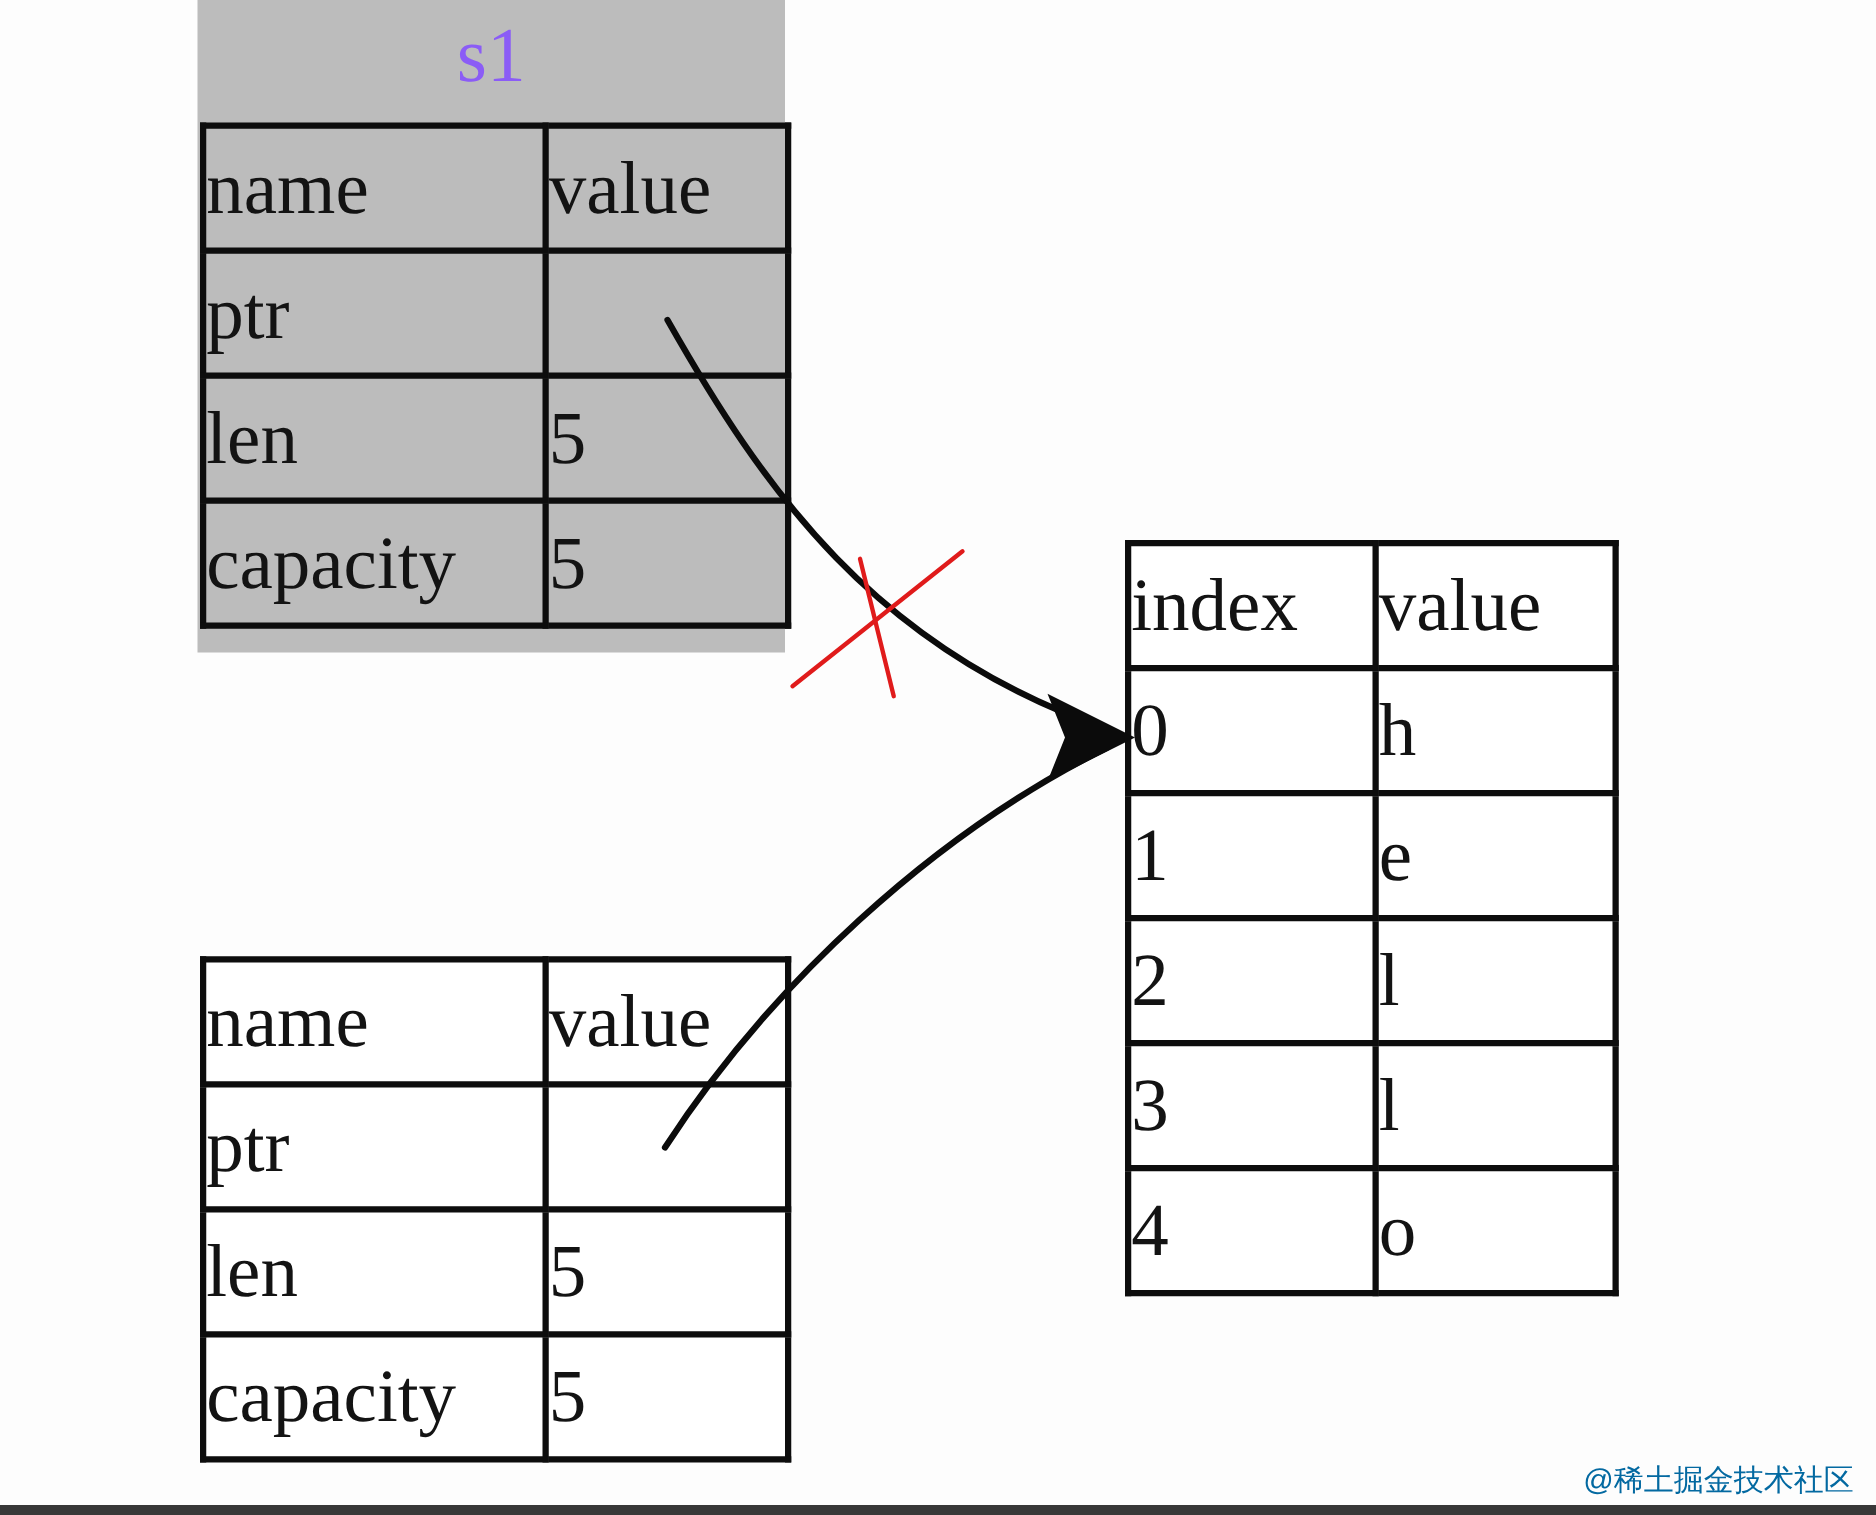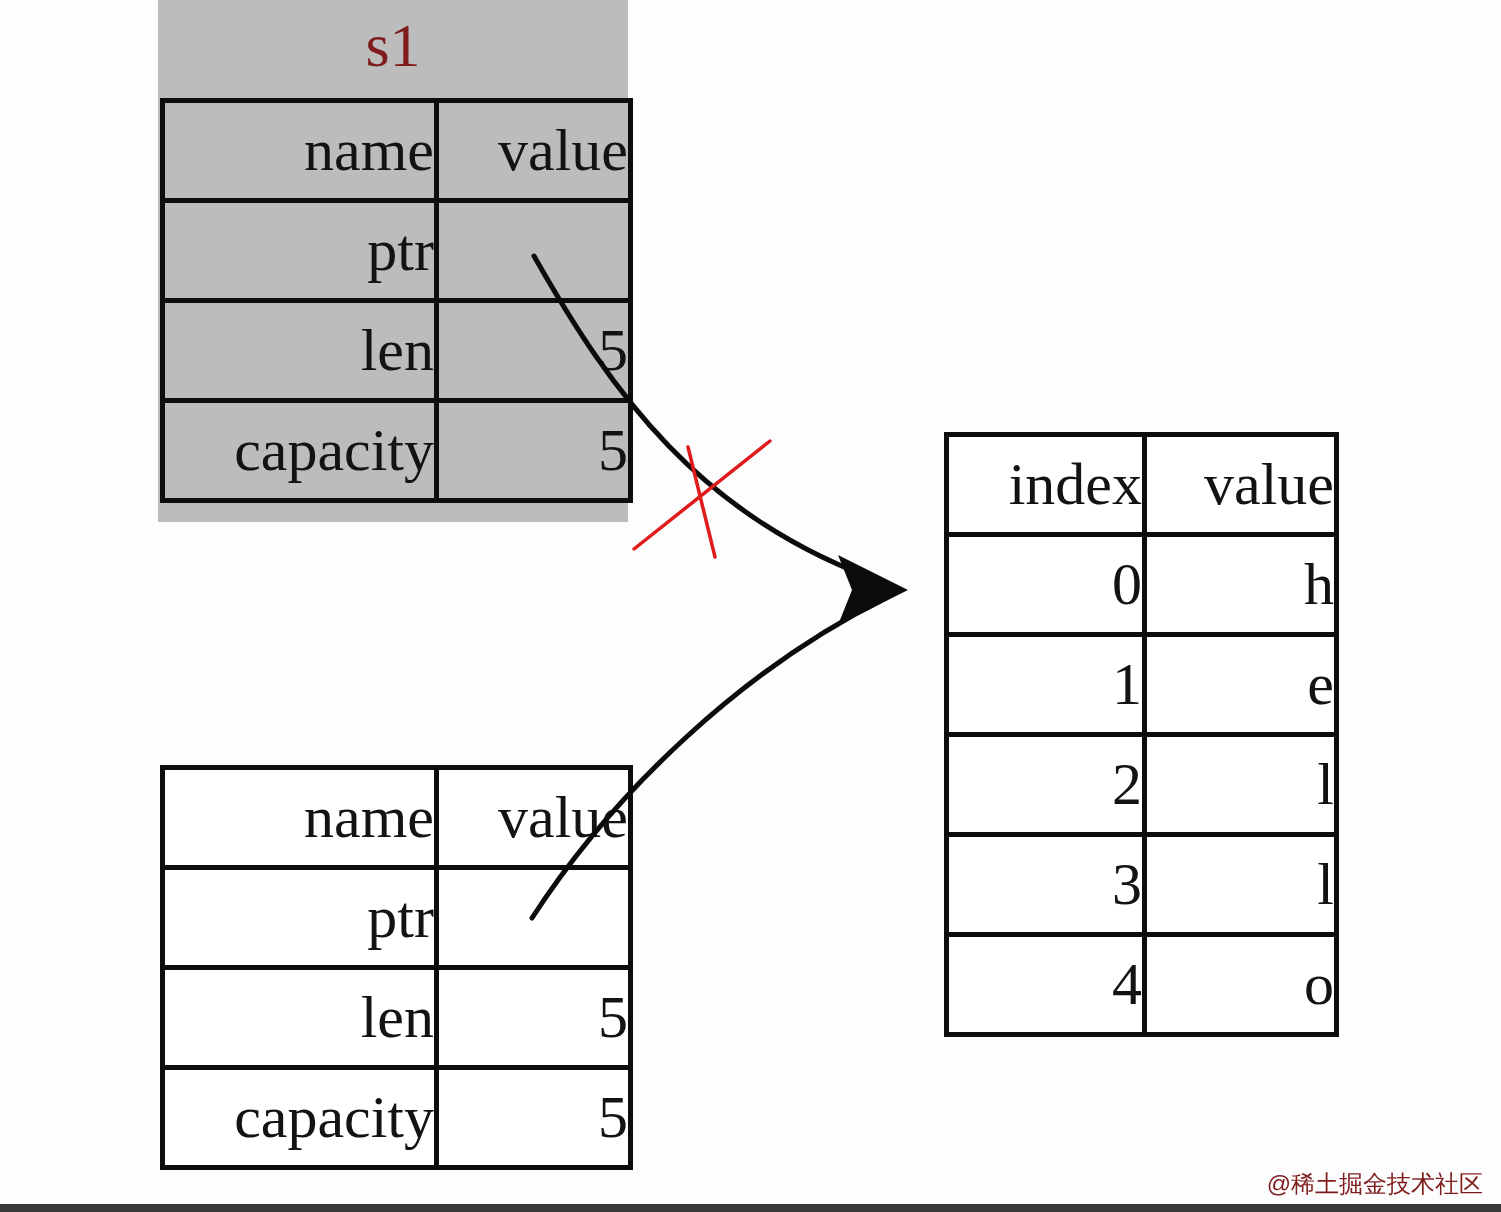"s1" .tbl-title { color: #7f1d1d -> #8b5cf6 }
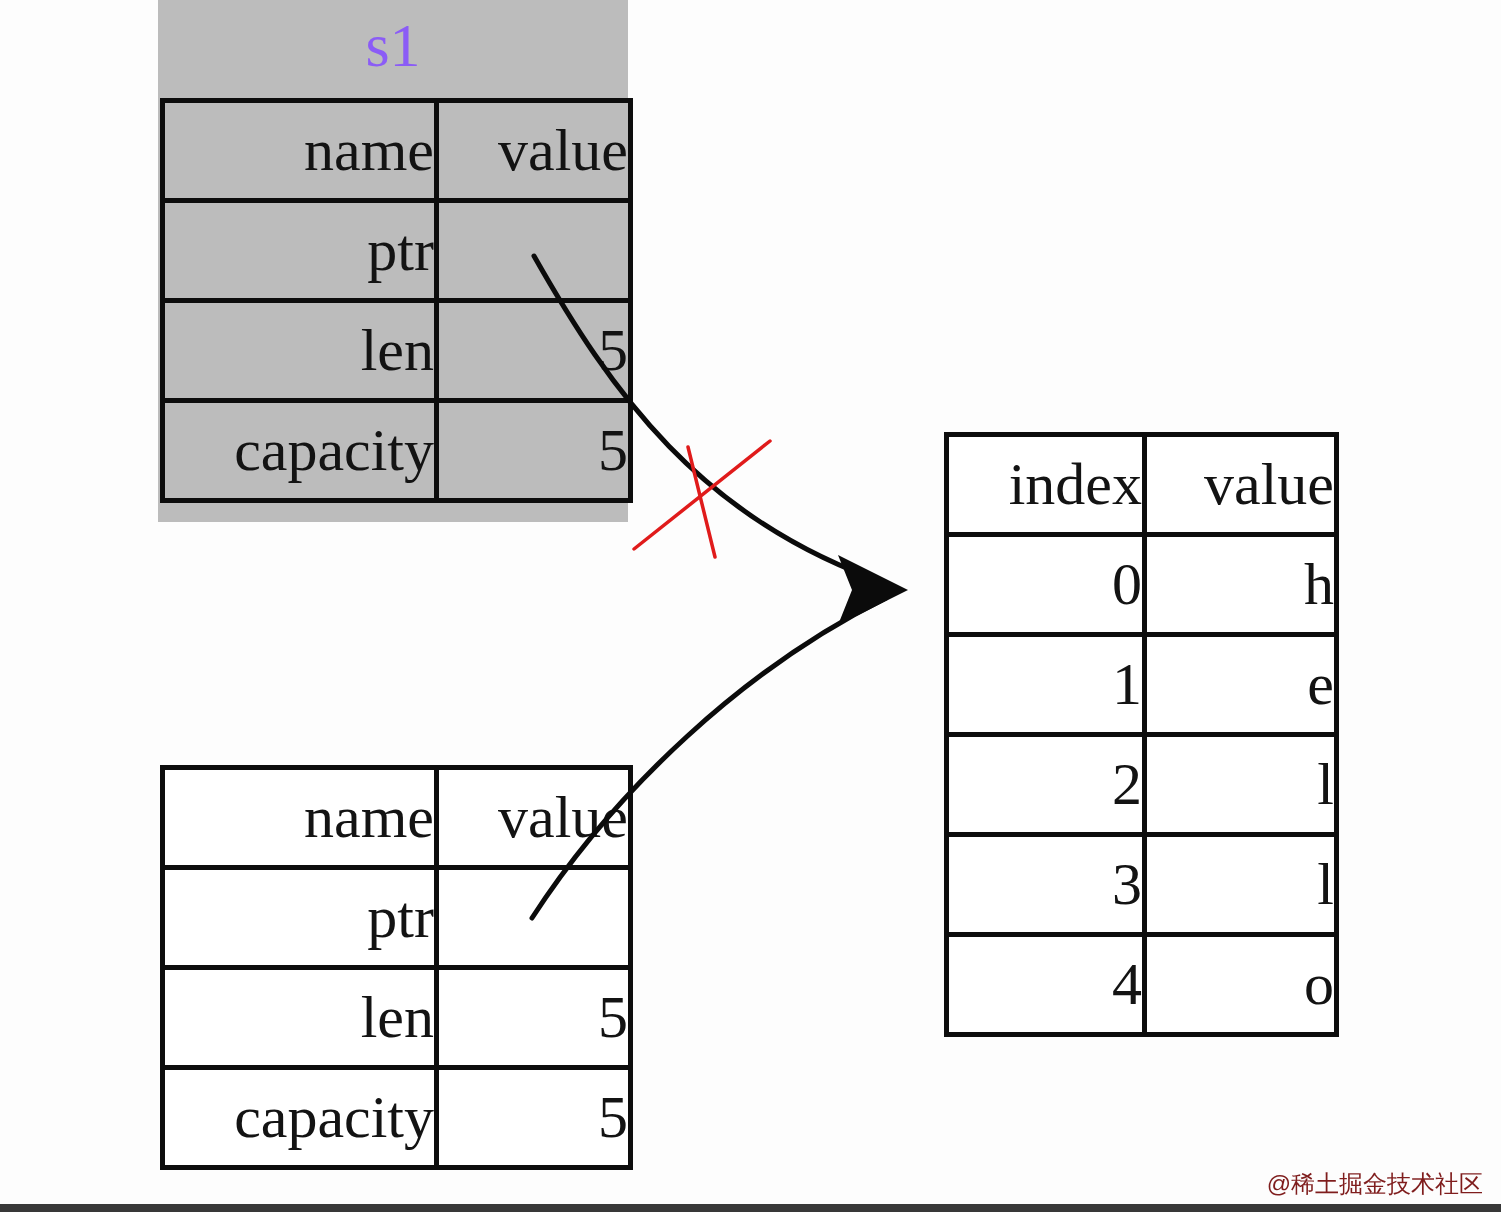"name" table.tbl th, table.tbl td { text-align: right -> left }
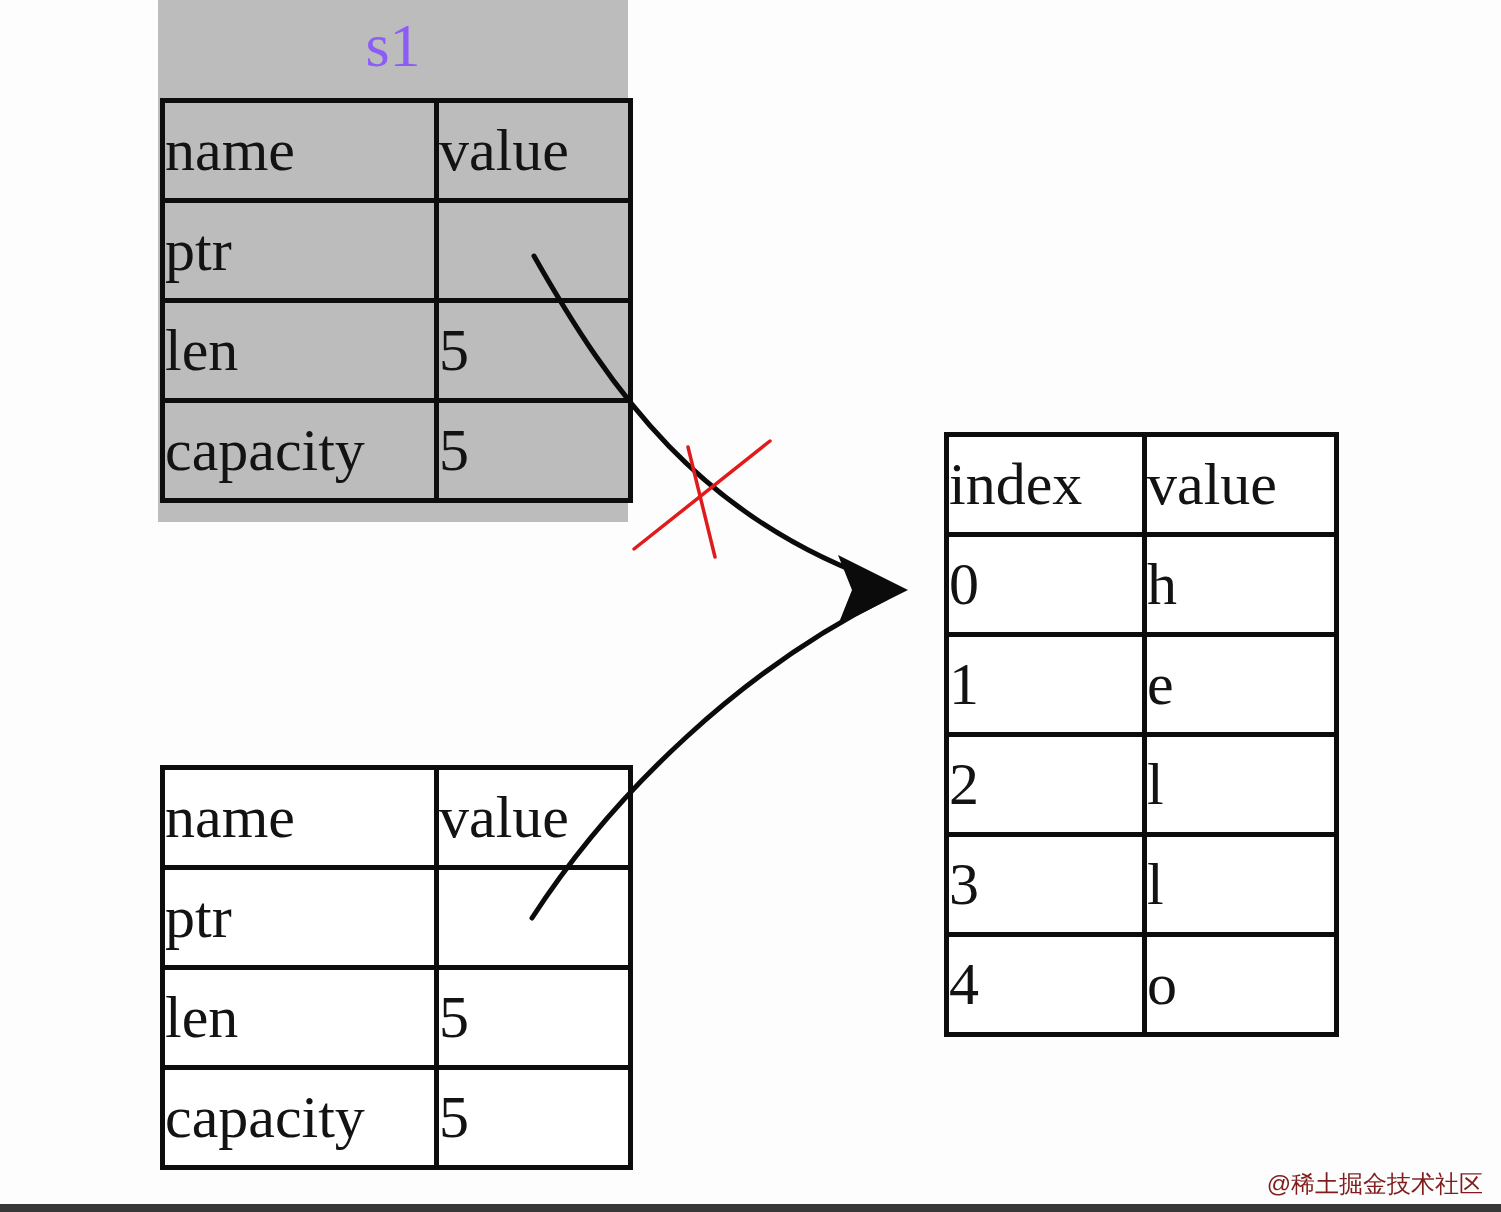"index" .heap-tbl { margin-left: 44px -> none }
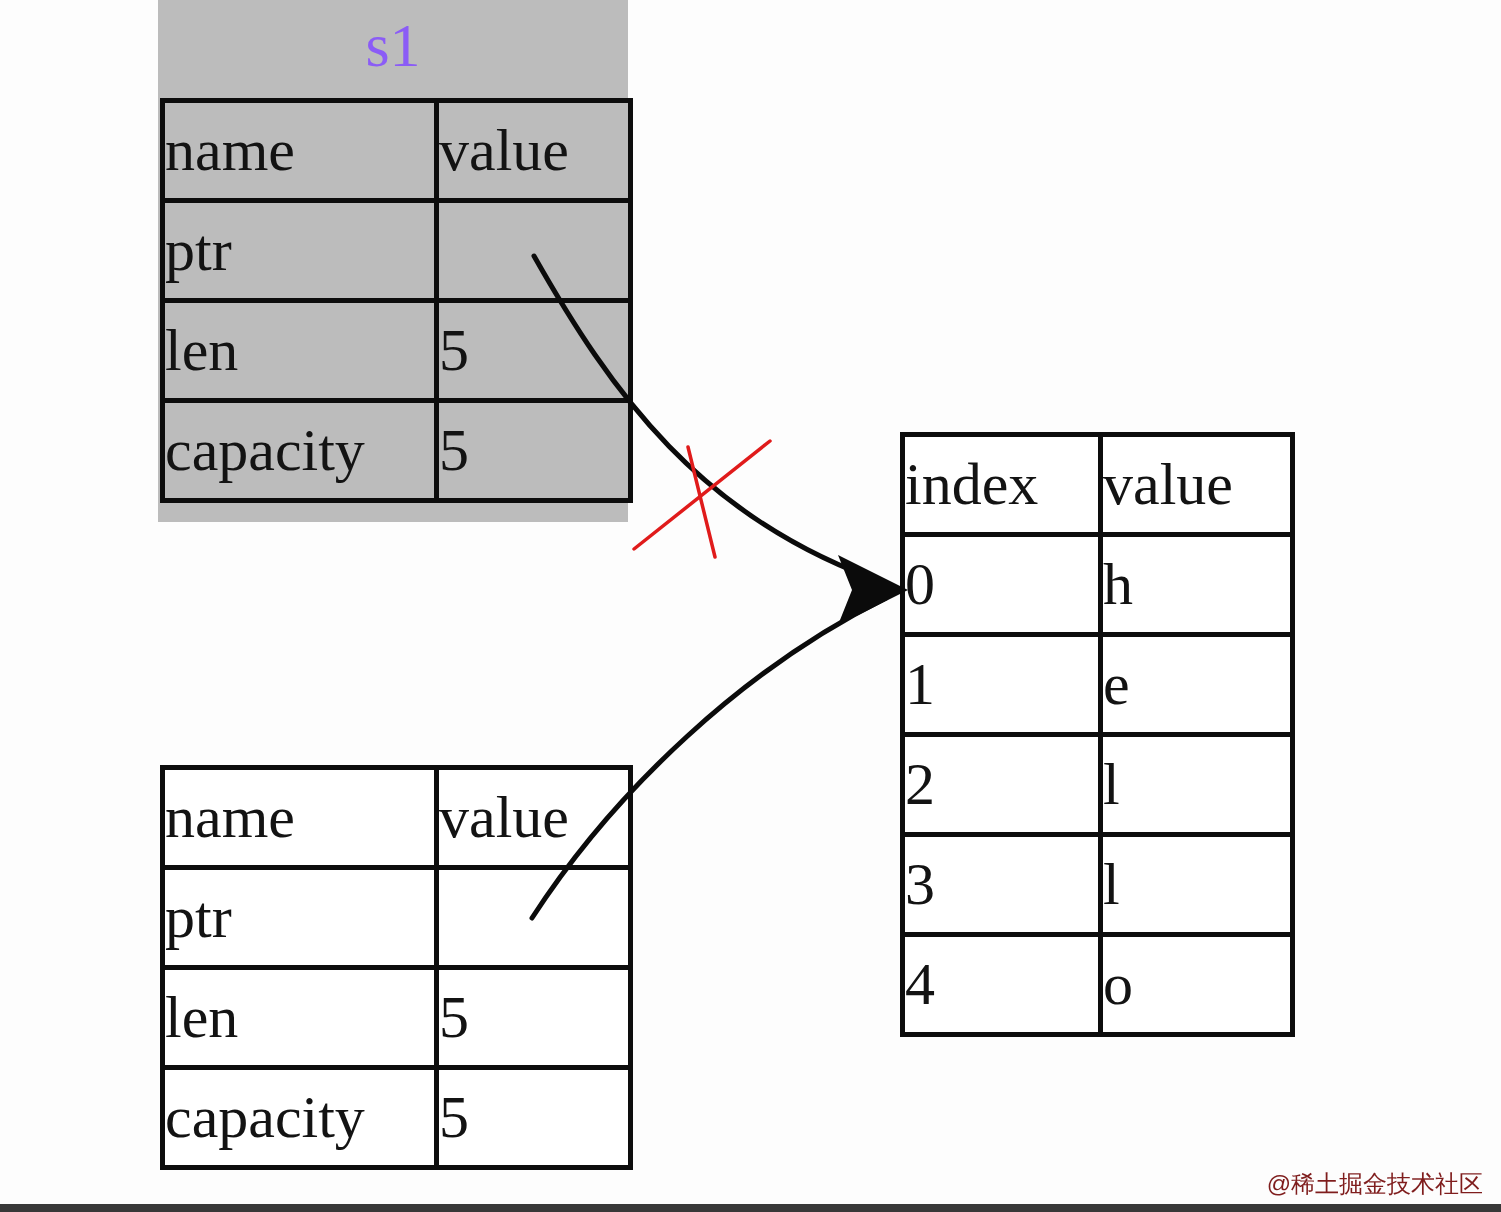"@稀土掘金技术社区" .watermark { color: #7f1d1d -> #0369a1 }
